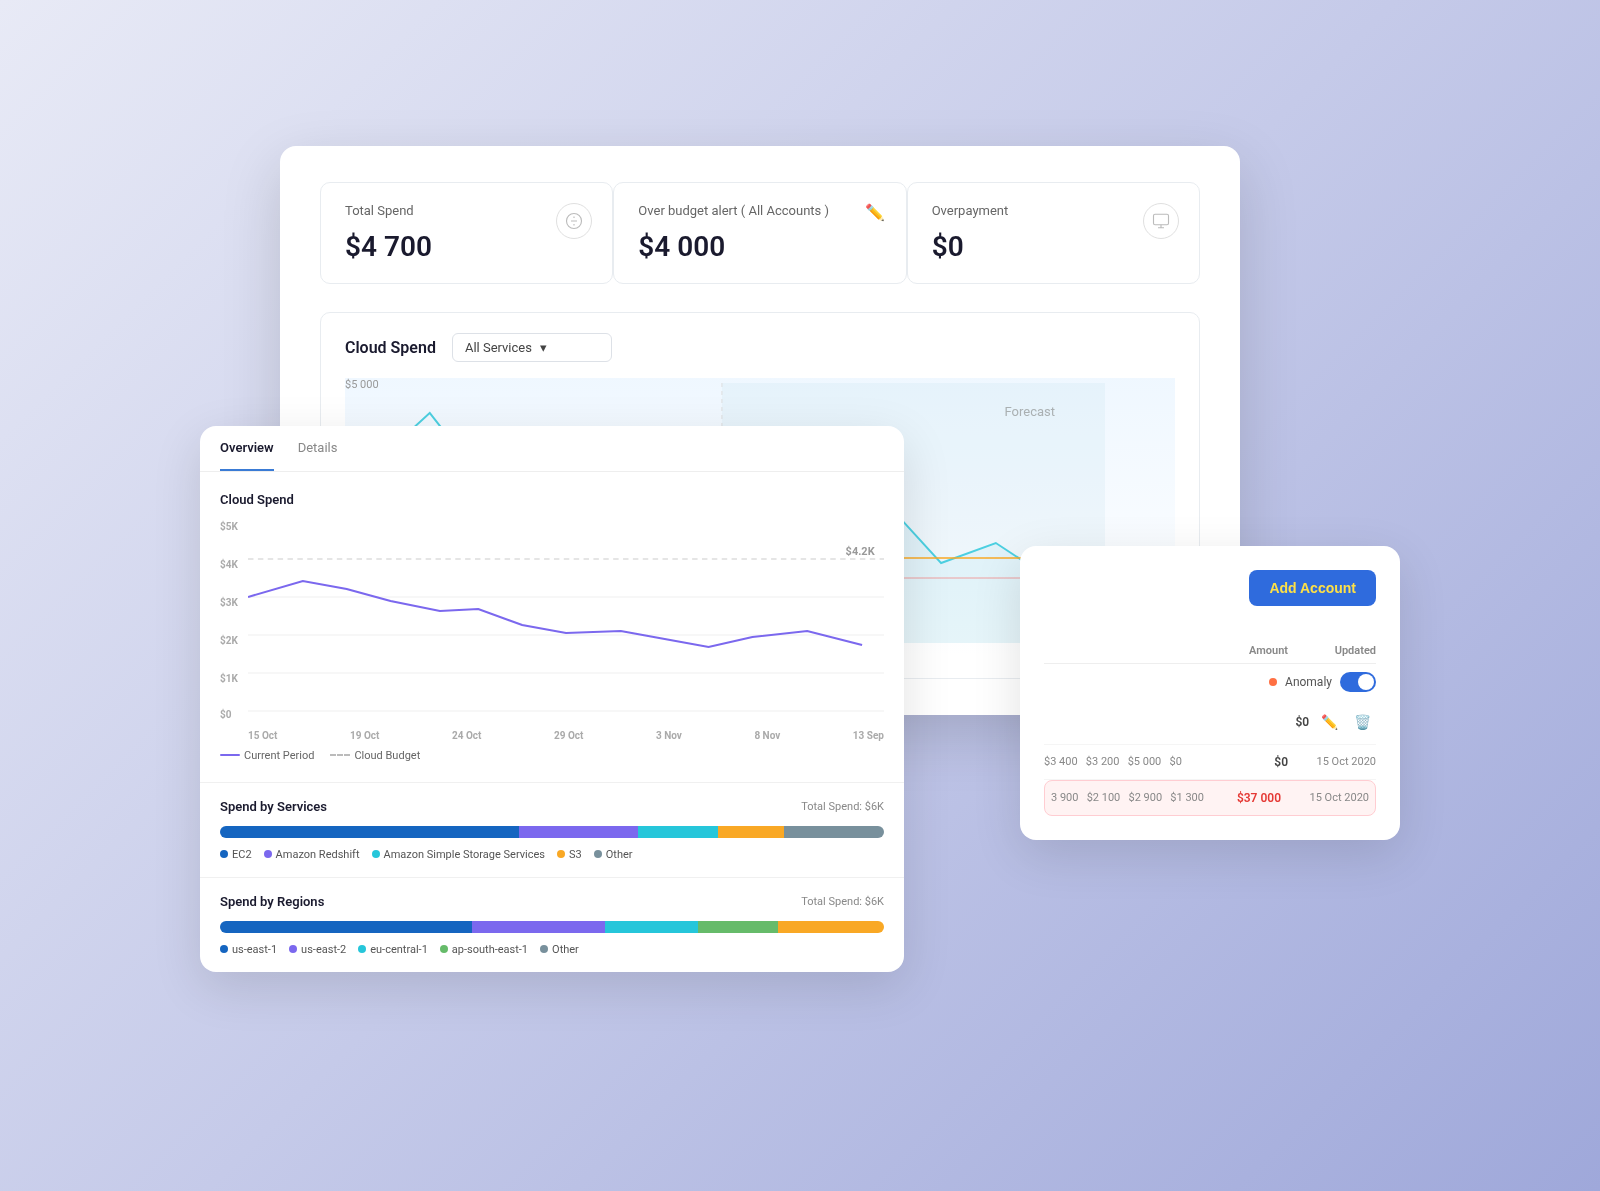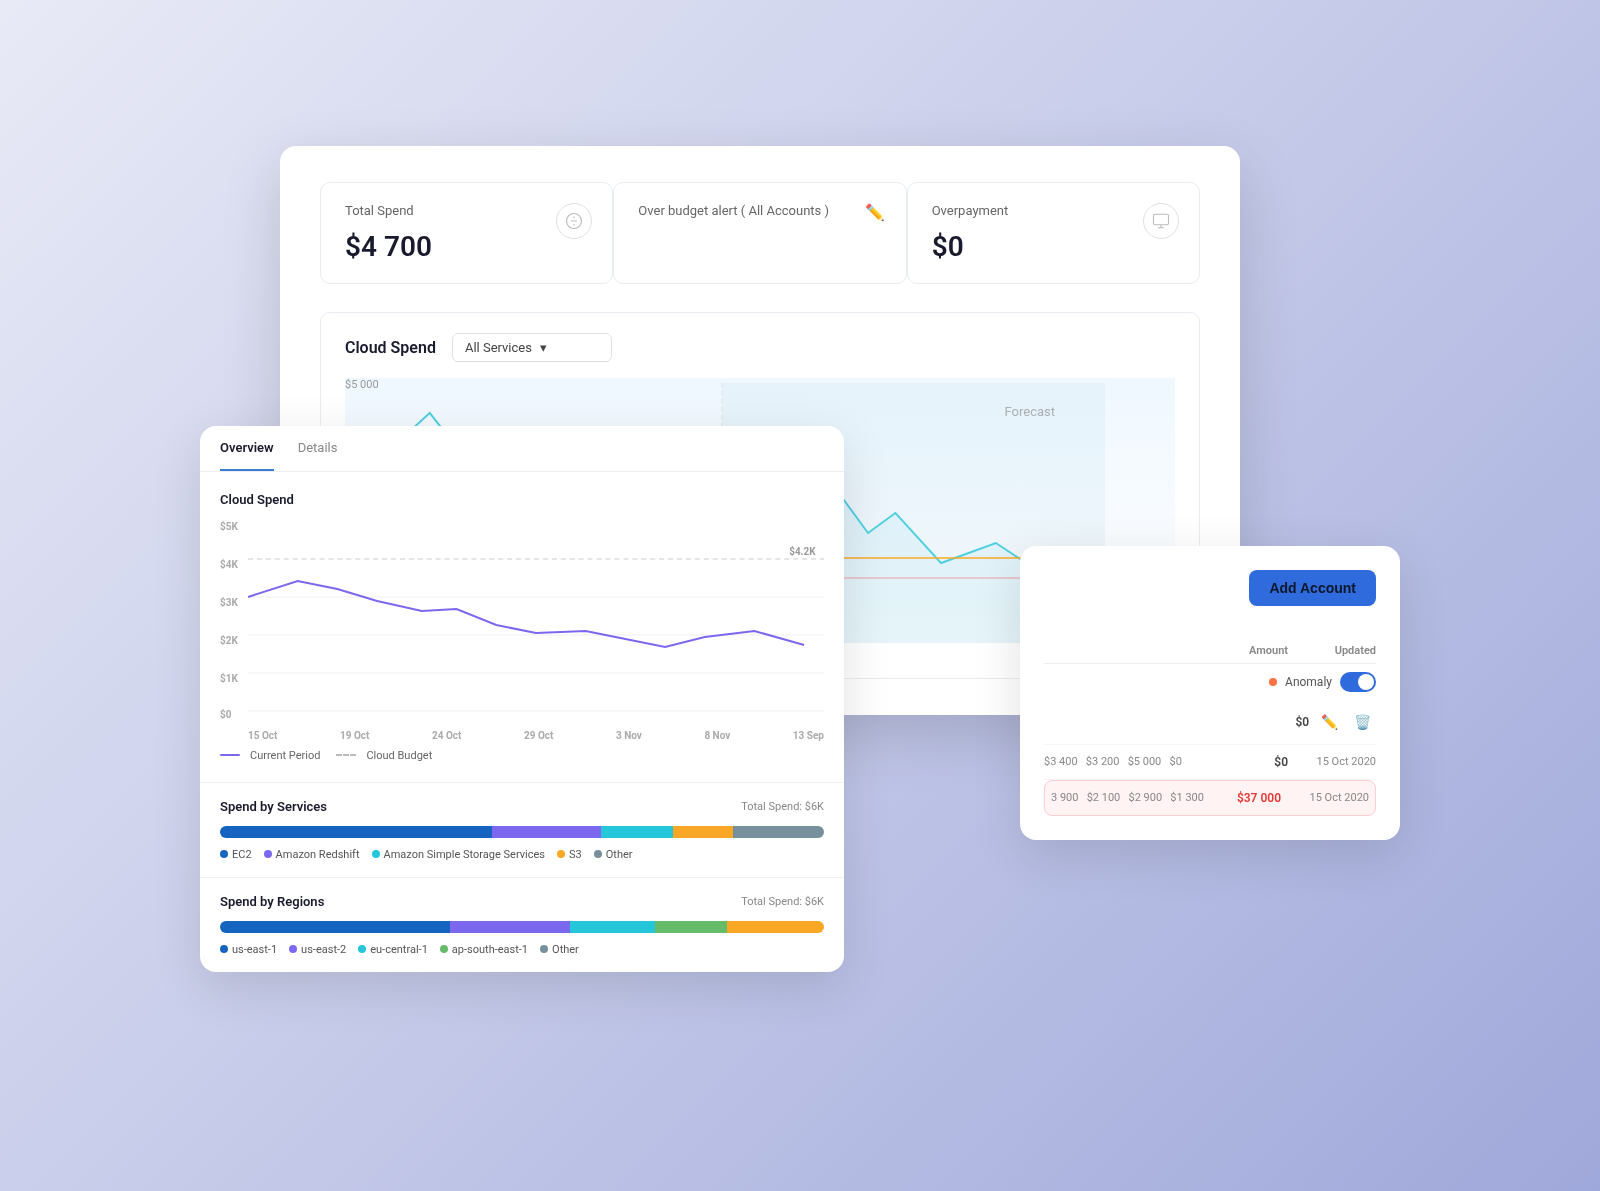"$4 000" div.metric-value { html: none -> <div>$4 000</div> }
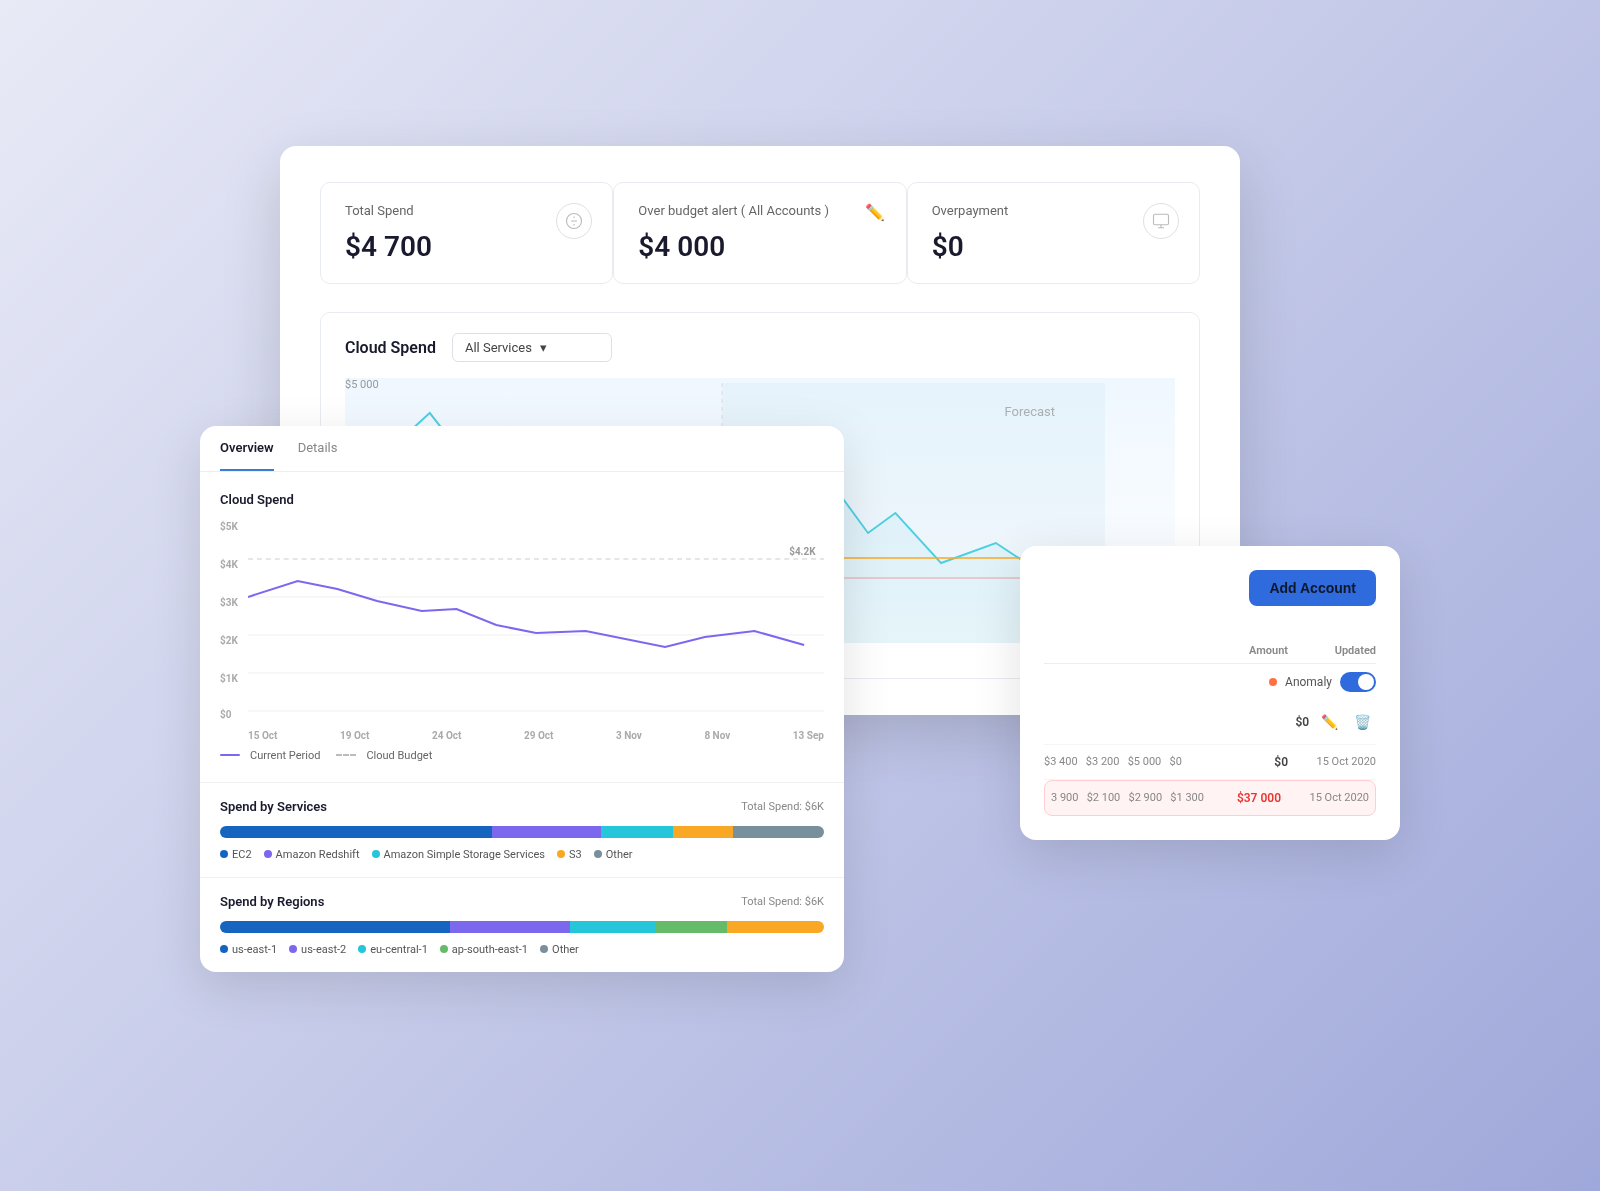"Overview" .overview-panel { width: 644px -> 704px }
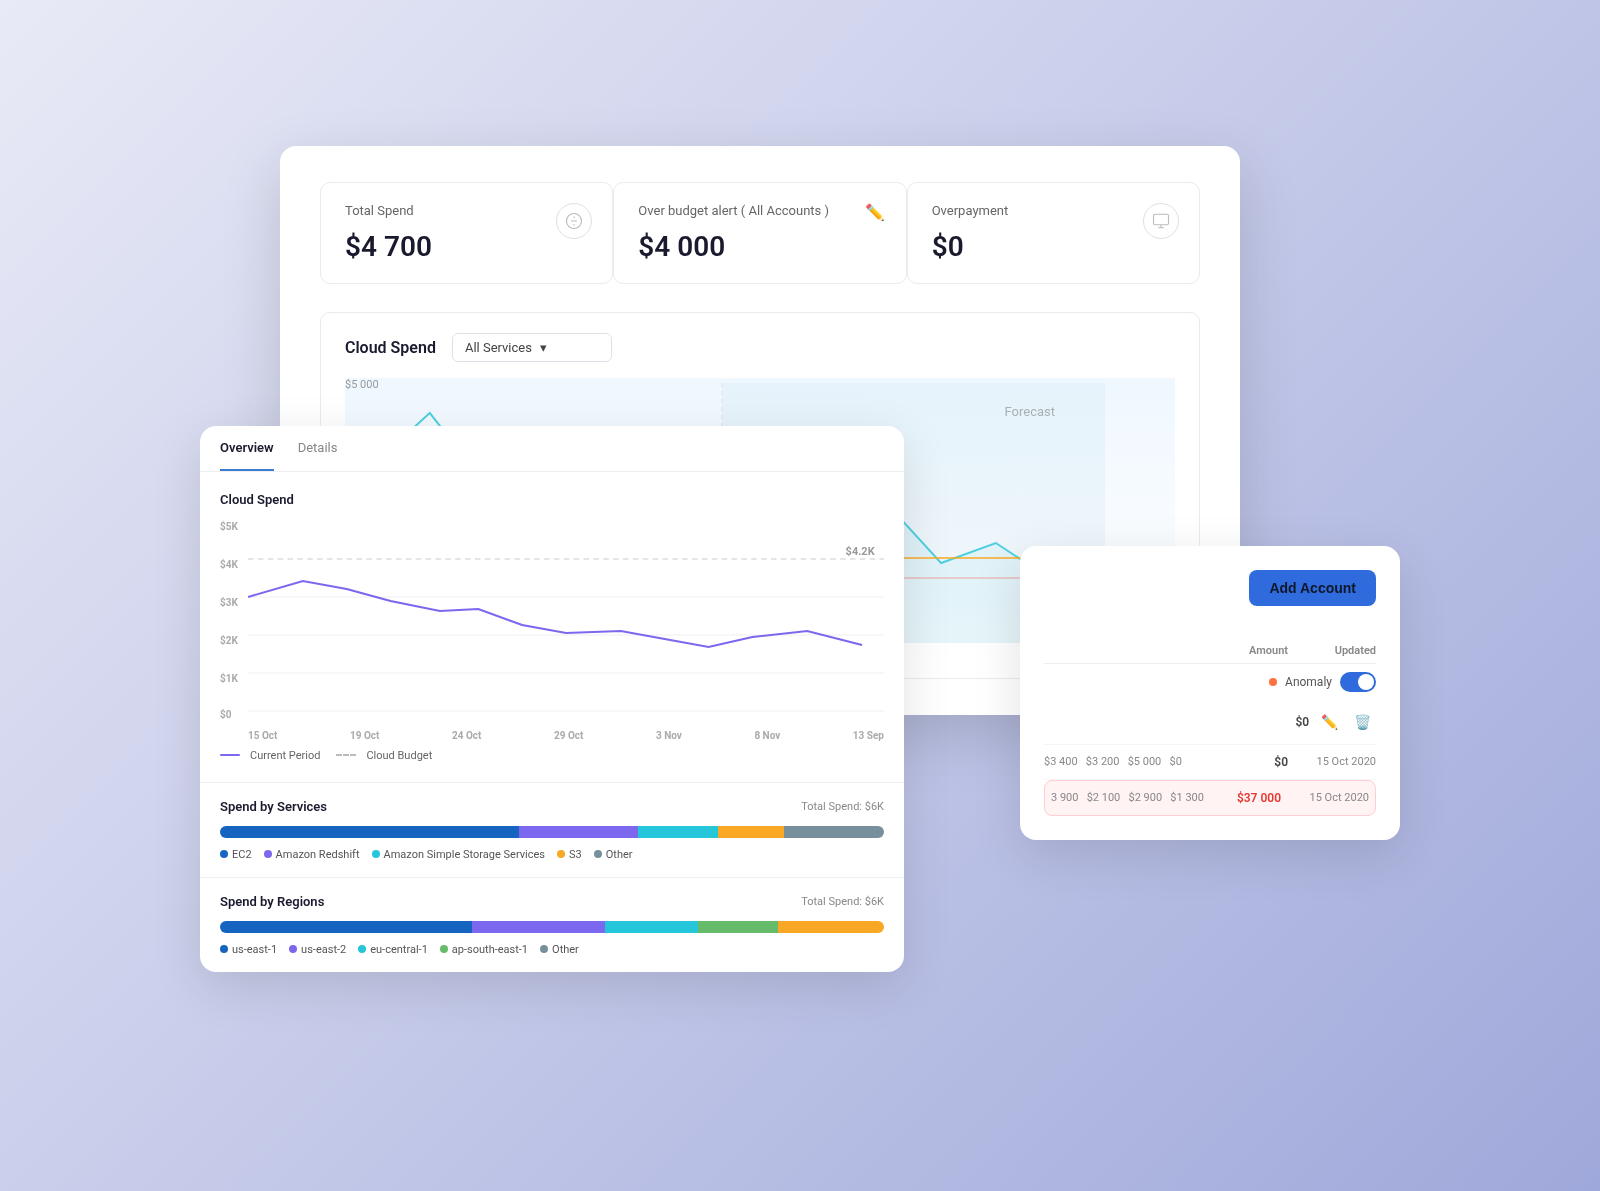"Add Account" .add-account-btn { color: #0f172a -> #fde047 }
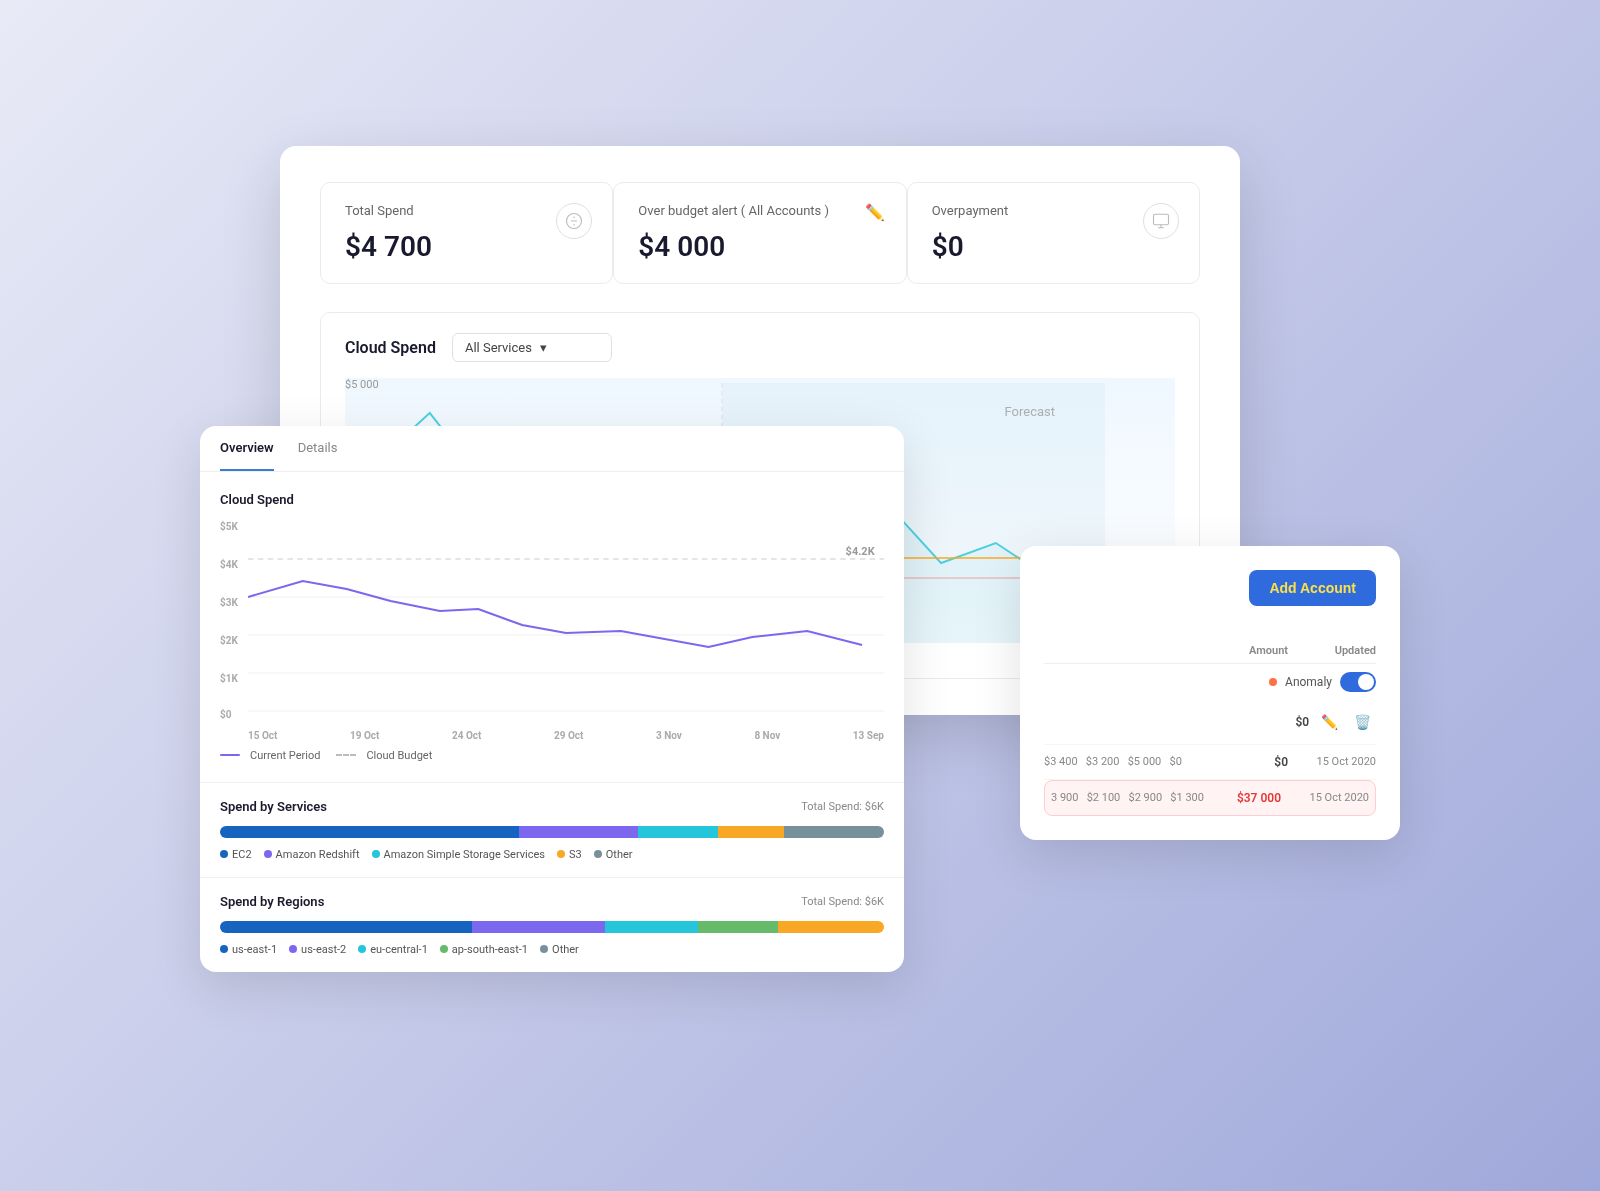"Current Period" .legend-item { gap: 10px -> 4px }
